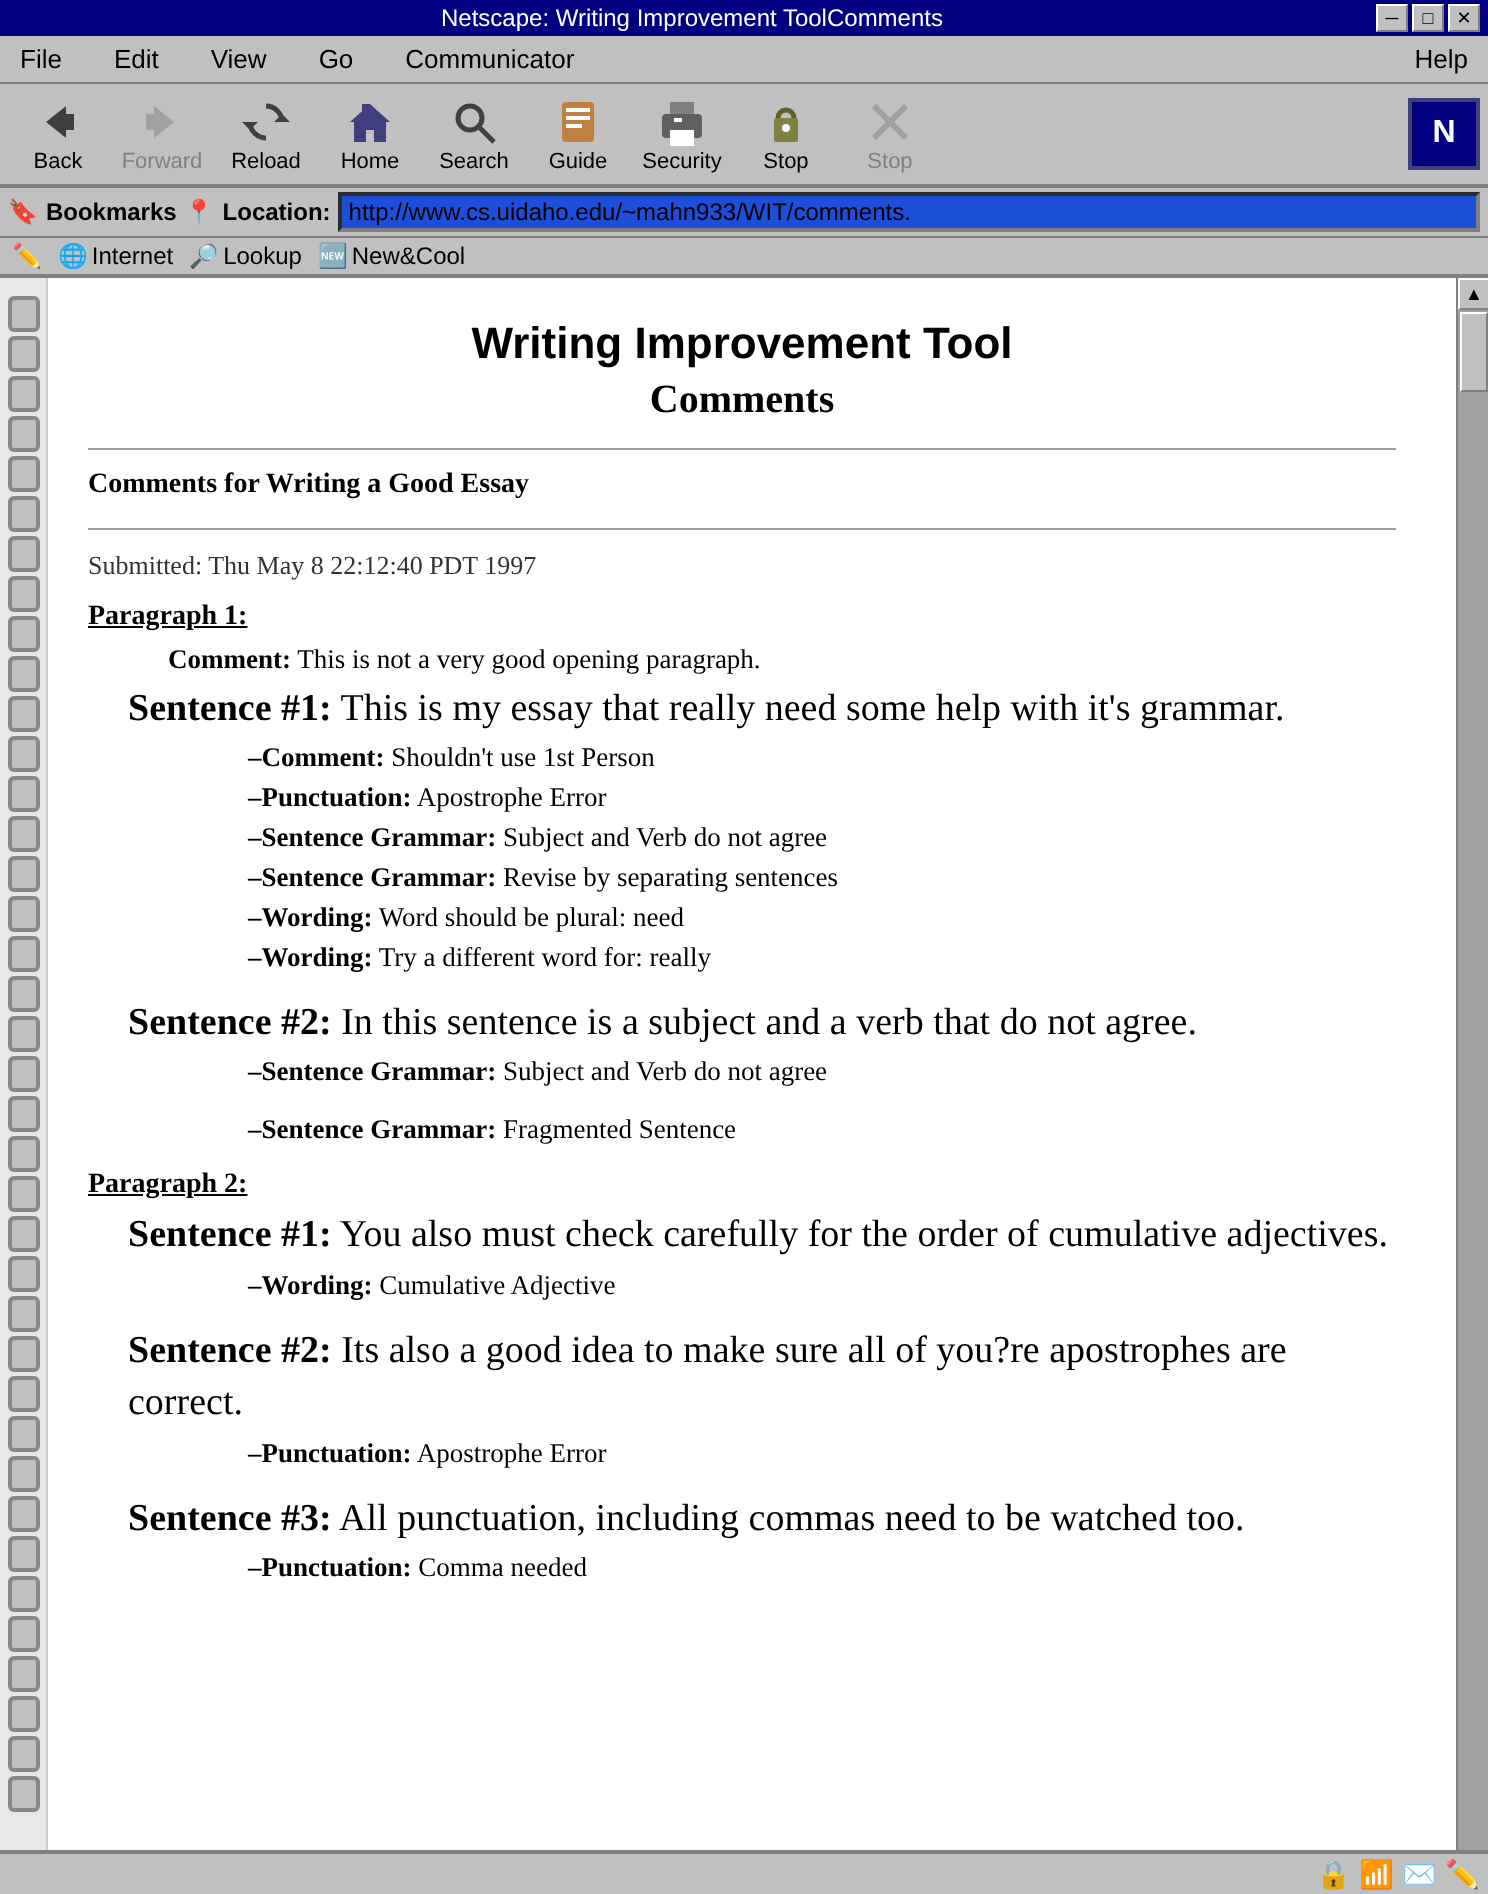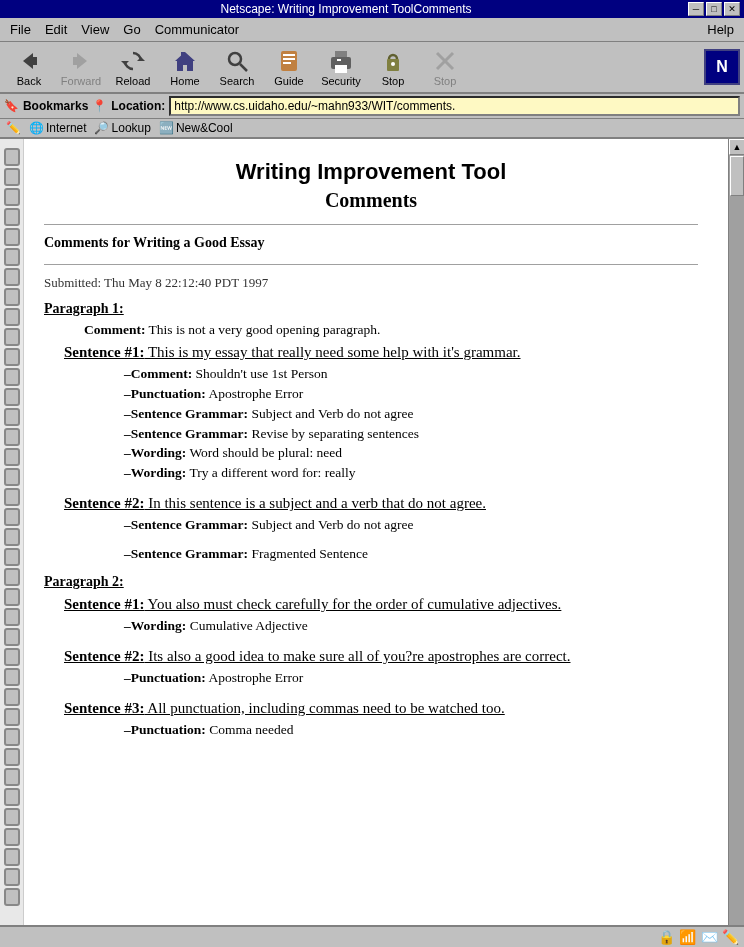"File" .menu-items { gap: 2px -> 14px }
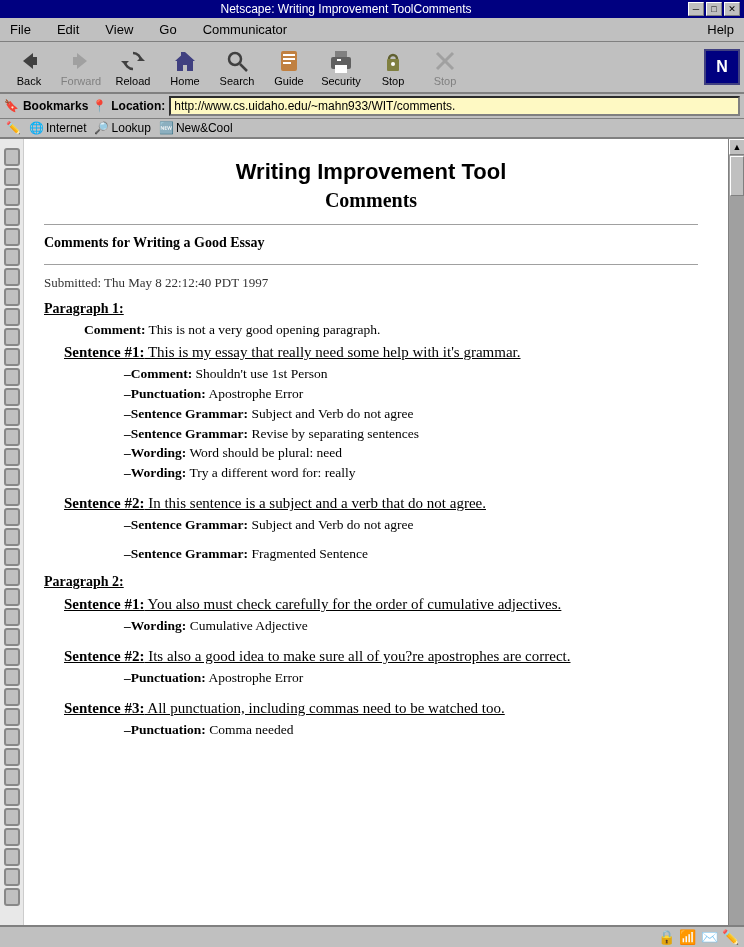"http://www.cs.uidaho.edu/~mahn933/WIT/co" .location-input { background: #fef9c3 -> #1d4ed8 }
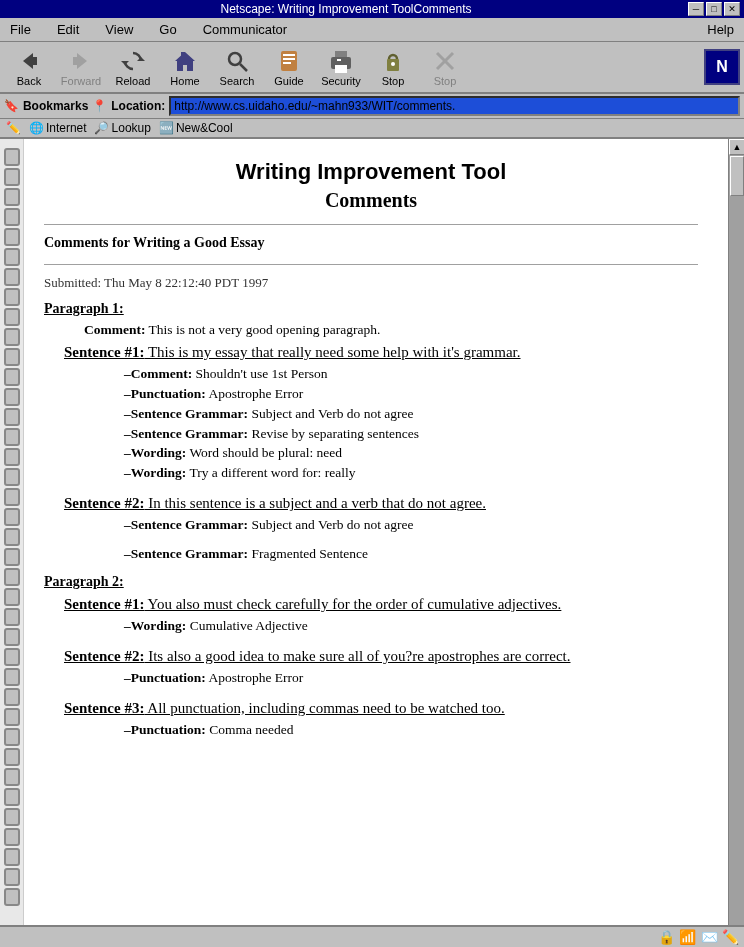"Sentence #1: This is my" .sentence-line { font-size: 15px -> 19px; text-decoration: underline -> none }
